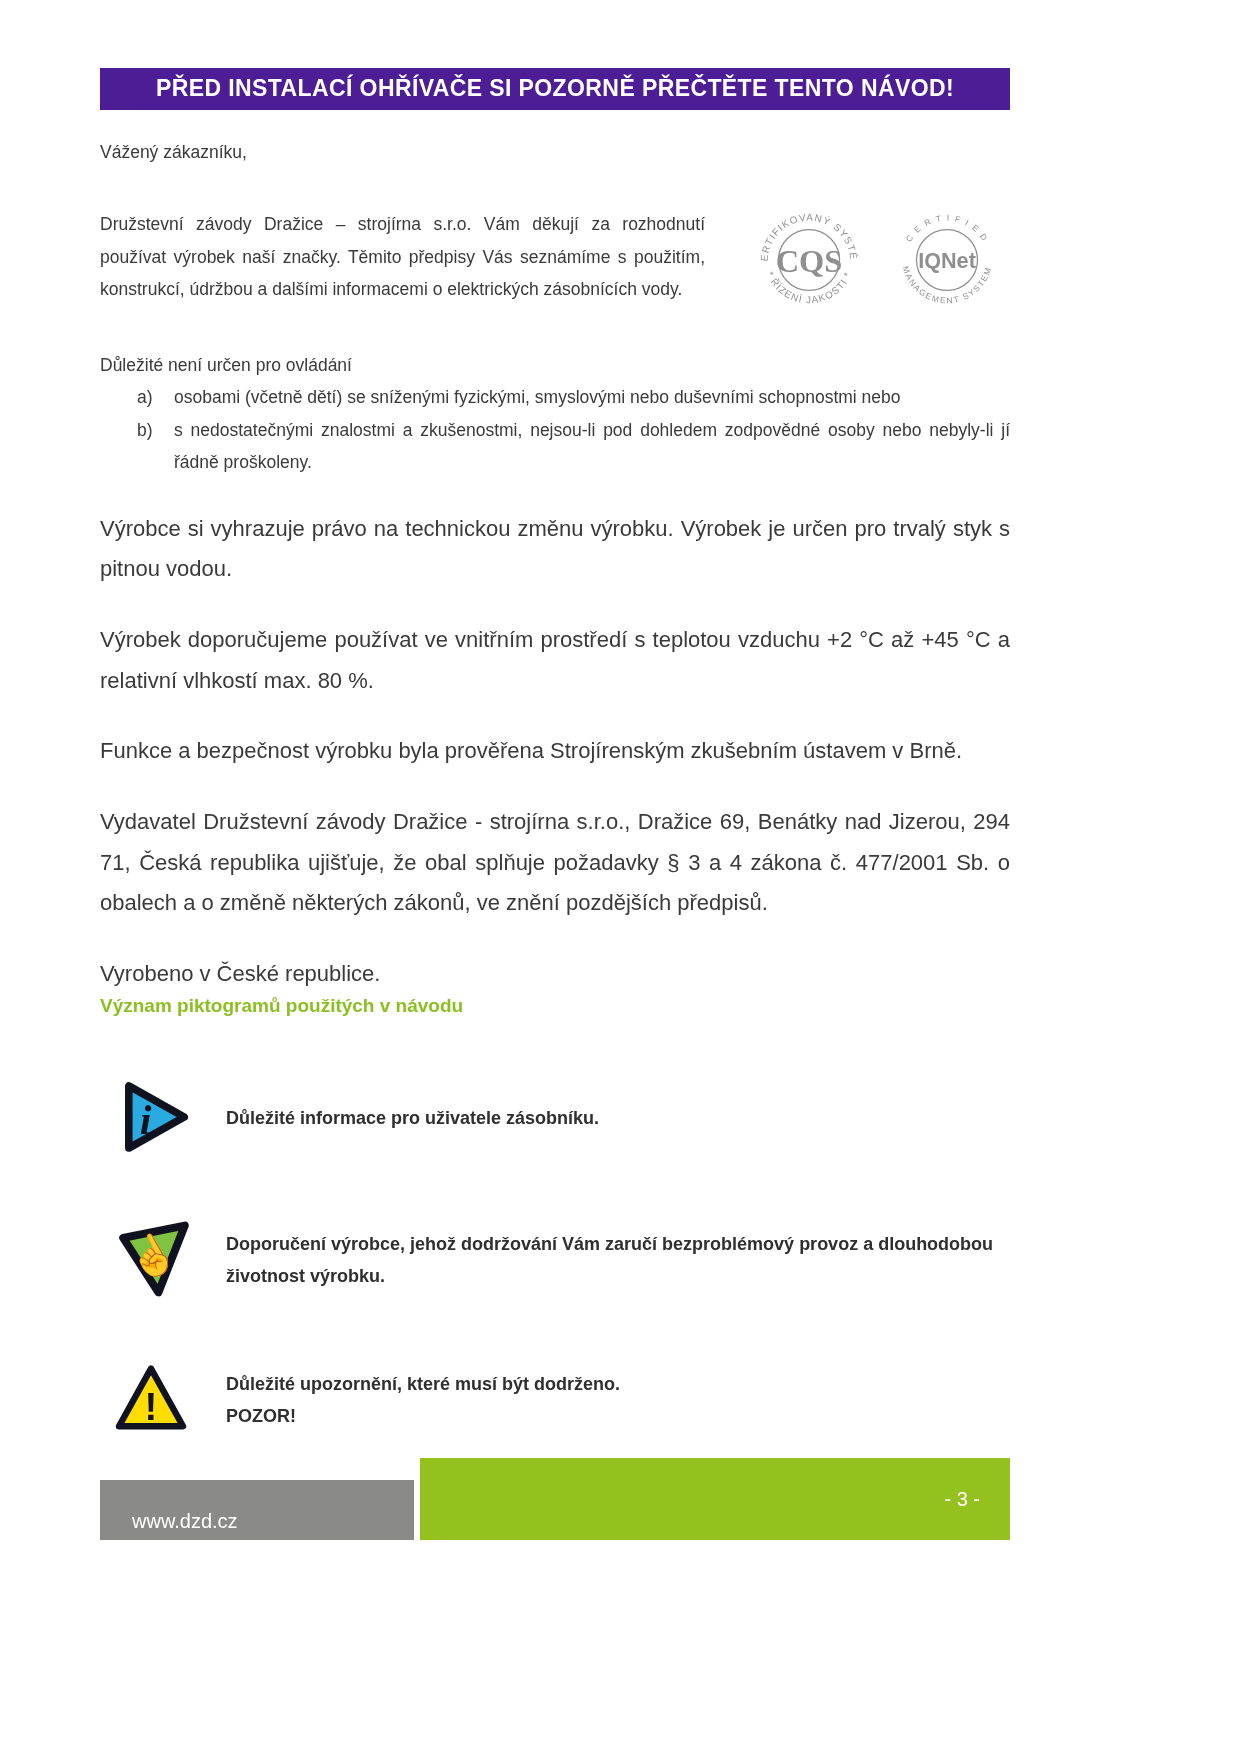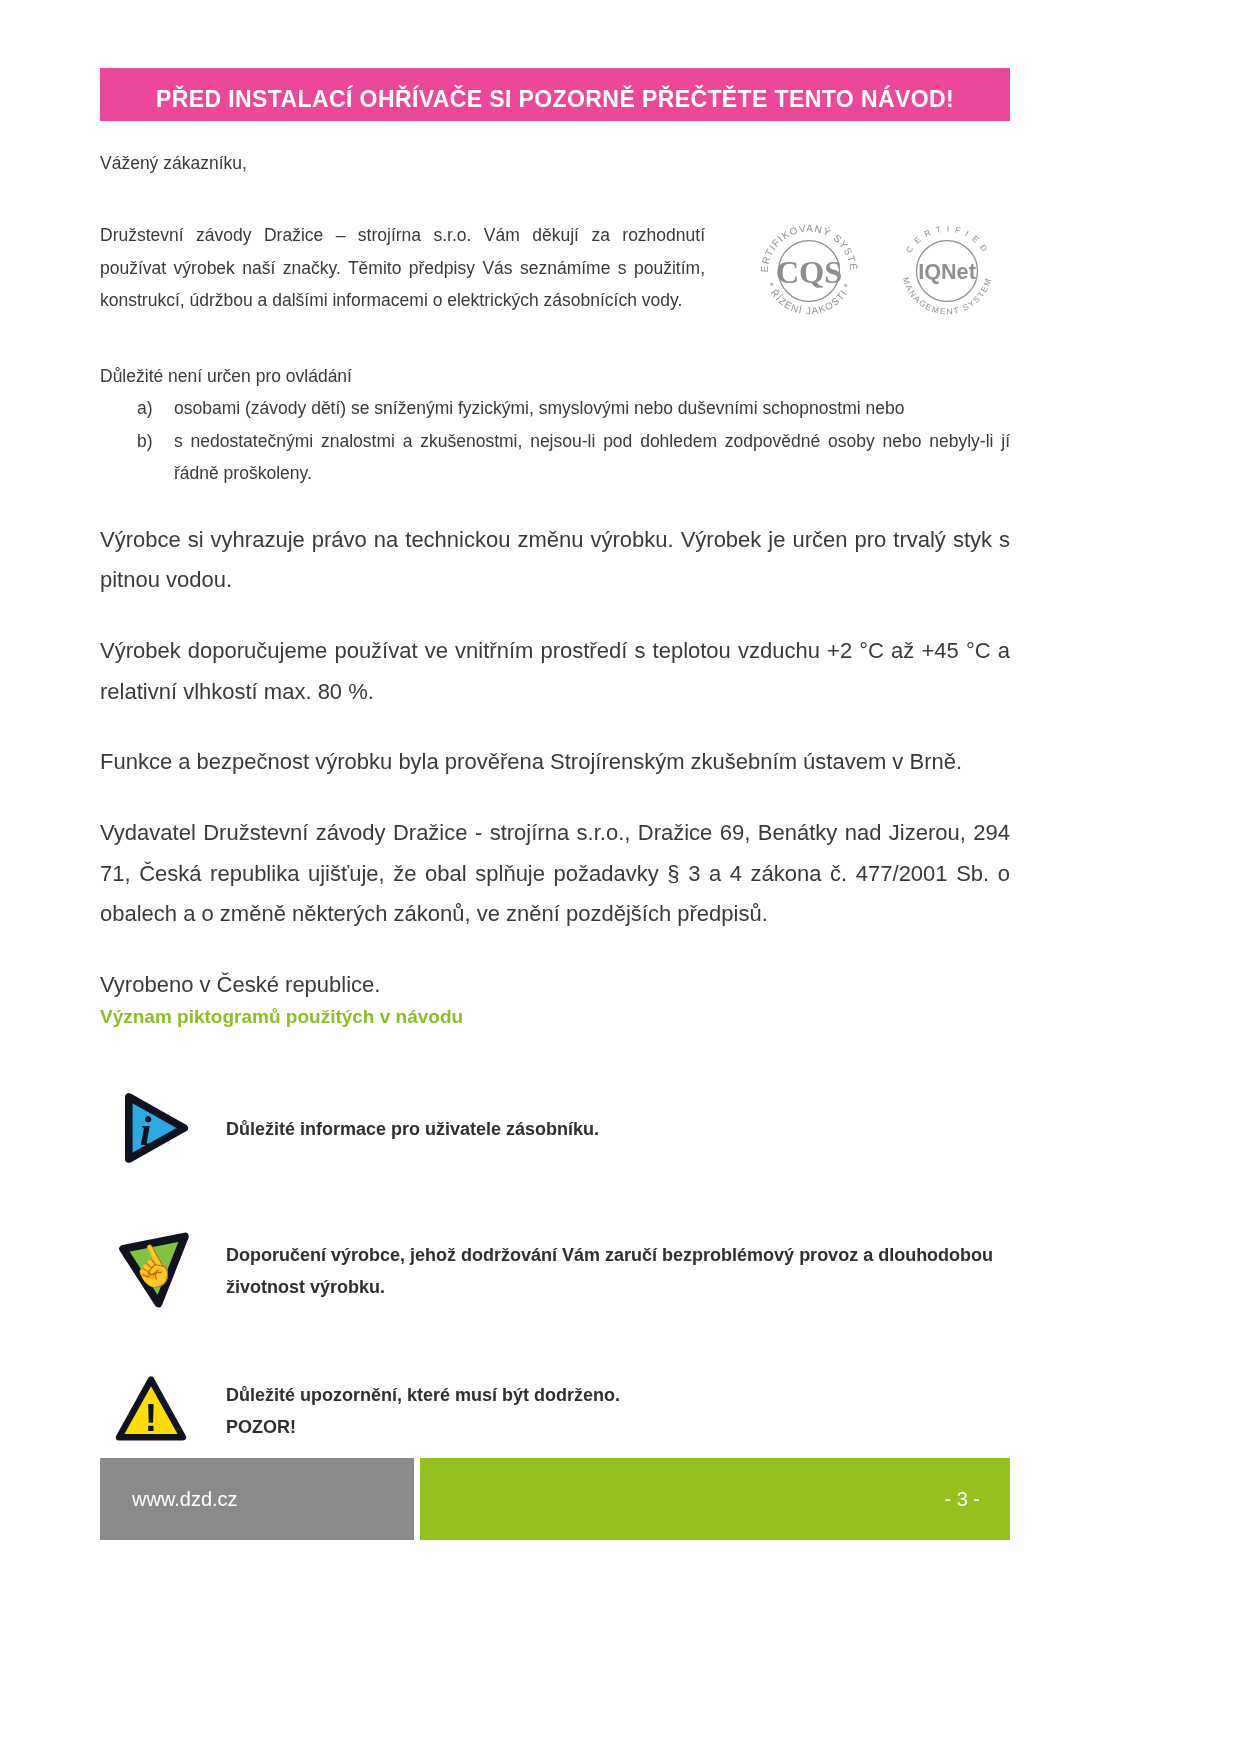"PŘED INSTALACÍ OHŘÍVAČE SI POZORNĚ" .banner { background: #ec4899 -> #4c1d95; padding: 18px 0 8px 0 -> 7px 0 8px 0 }
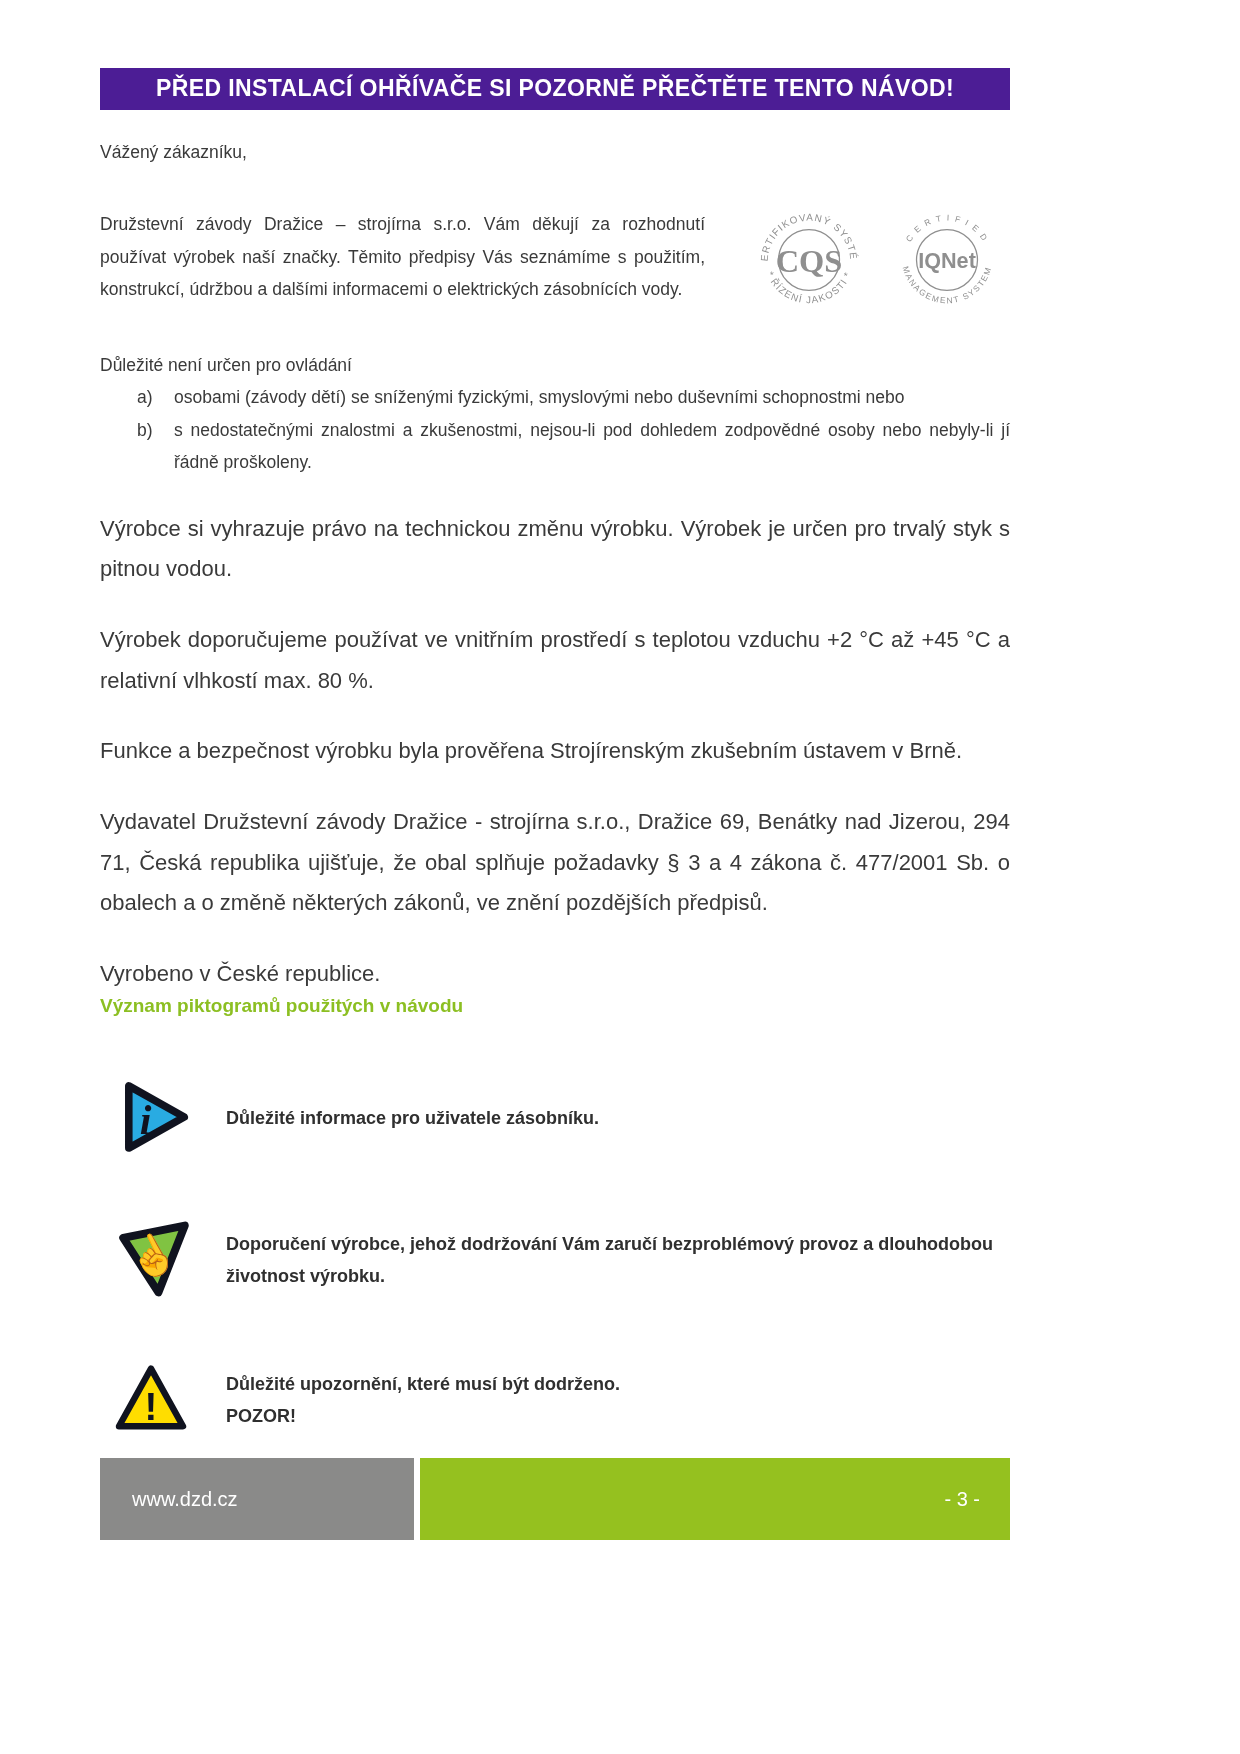"osobami (závody dětí) se sníženými" span.list-text { text: závody -> včetně }
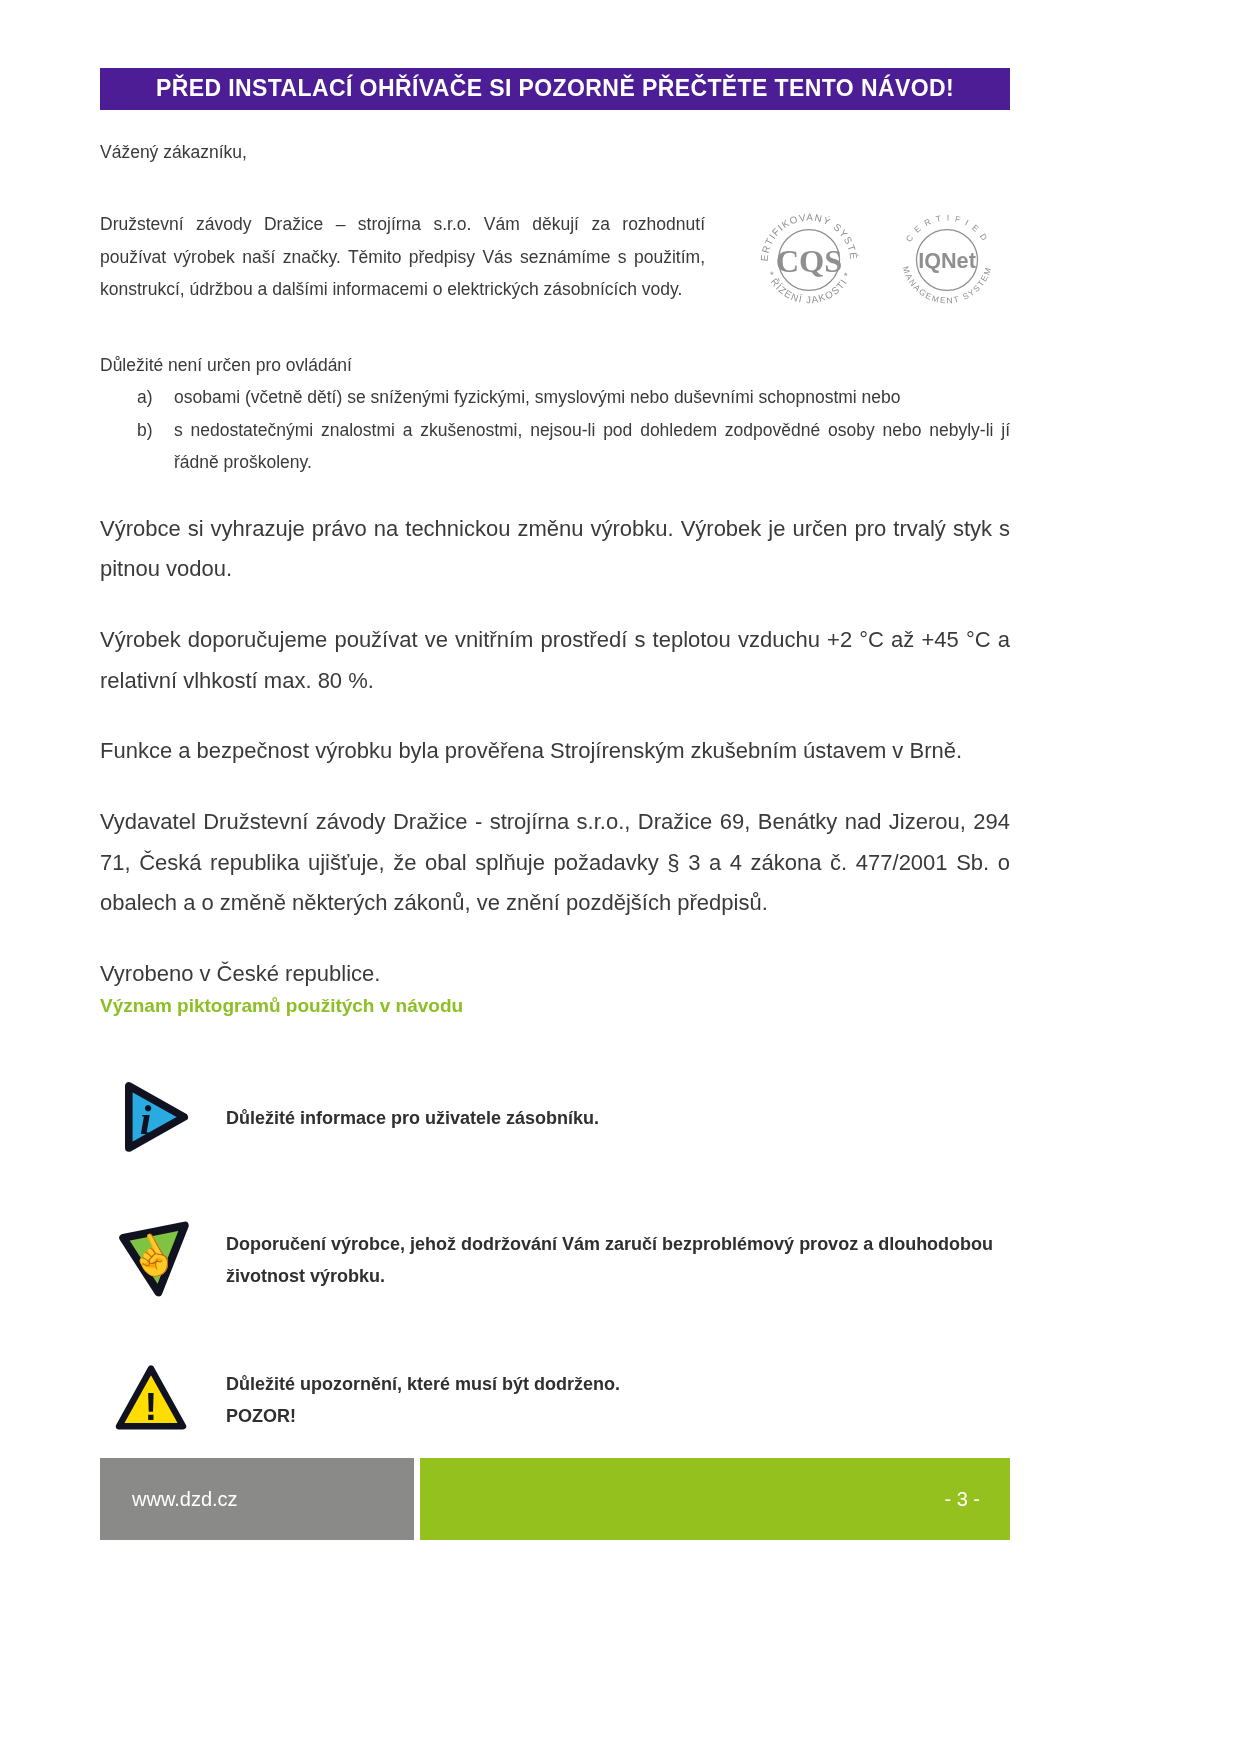"www.dzd.cz" .footer-gray { margin-top: none -> 22px }
